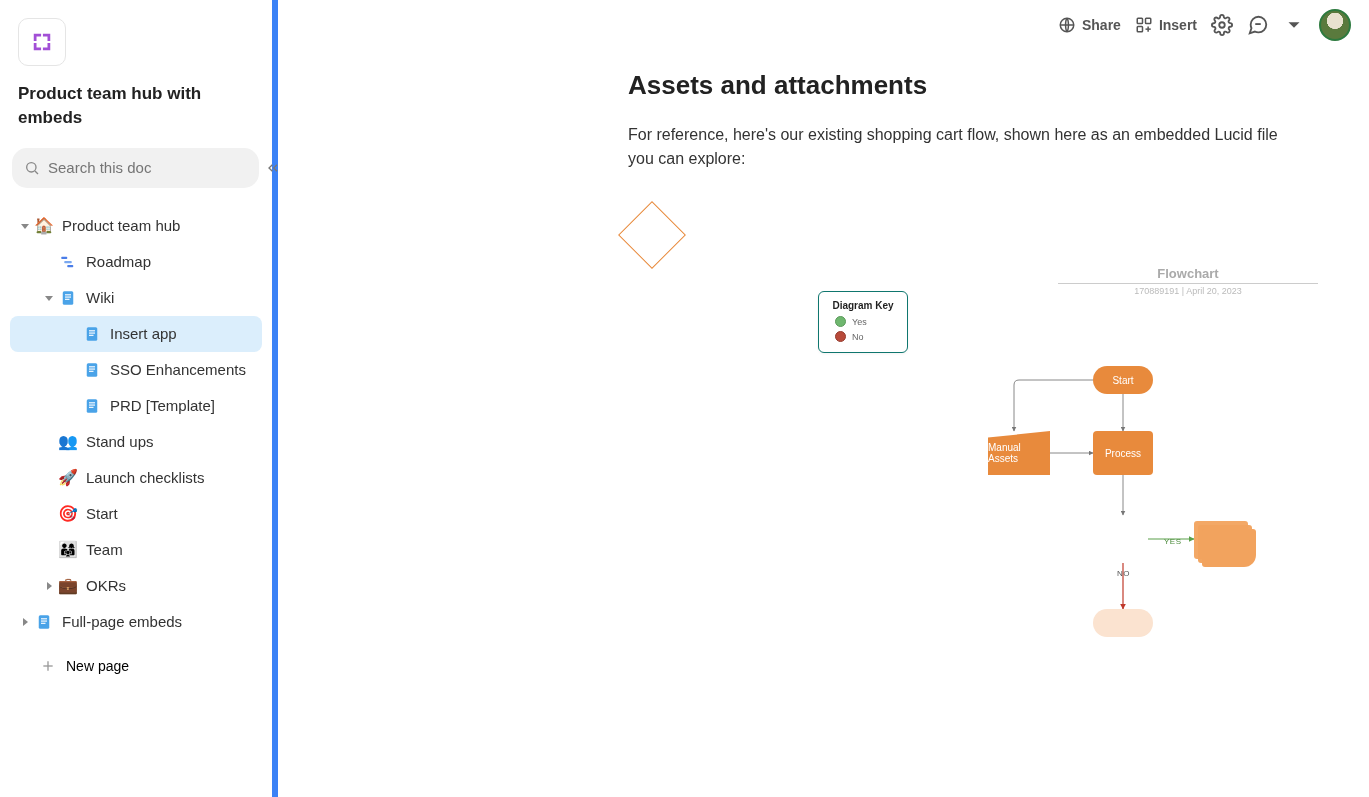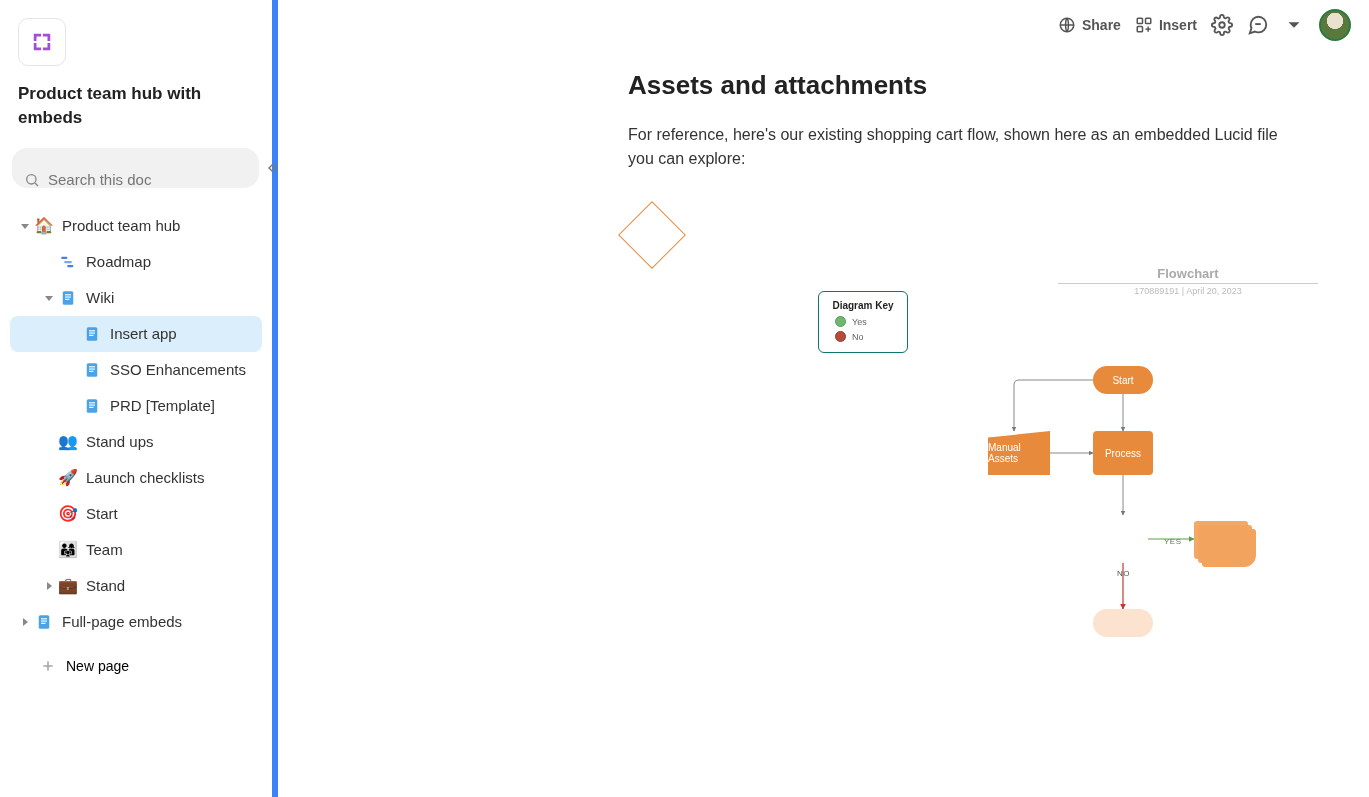"Search this doc" .search { align-items: flex-end -> center }
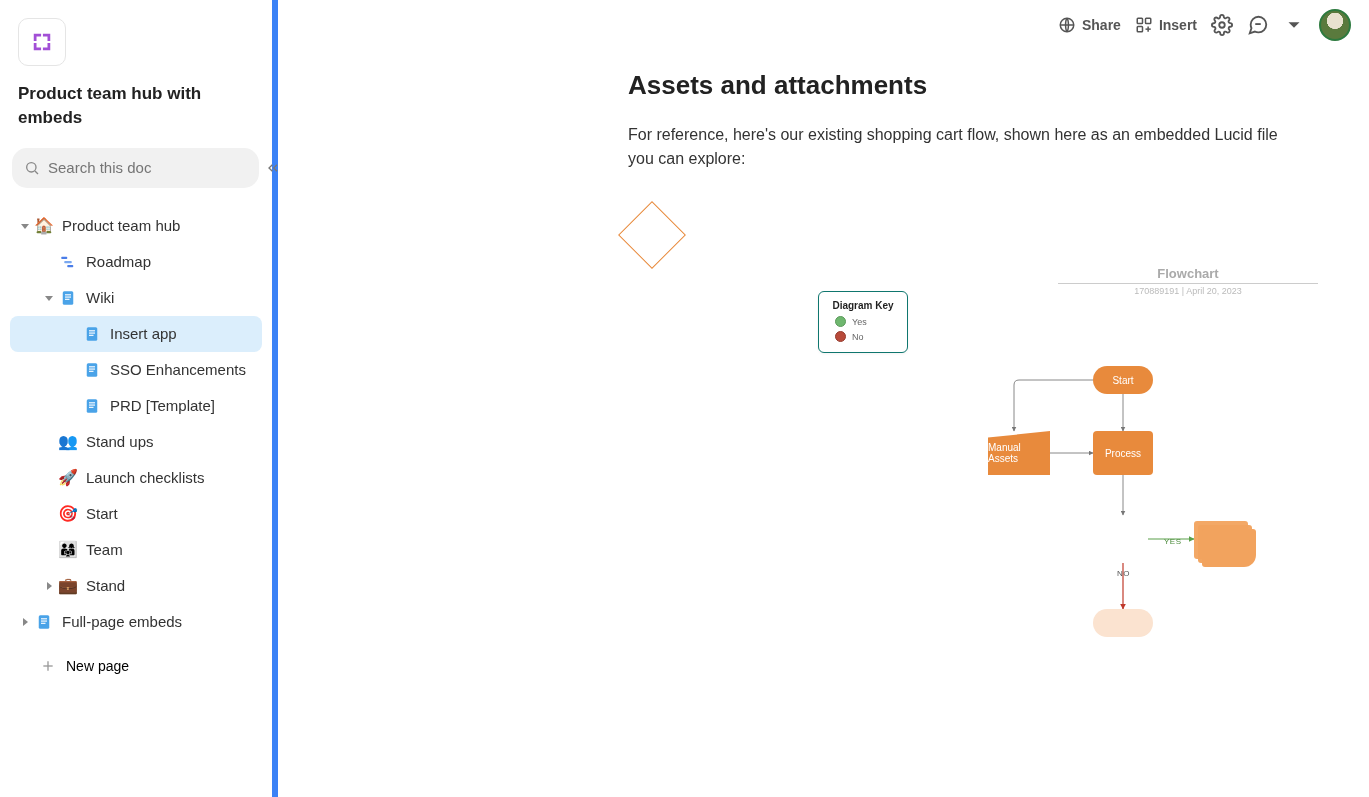"Stand" span.nav-label { text: Stand -> OKRs }
